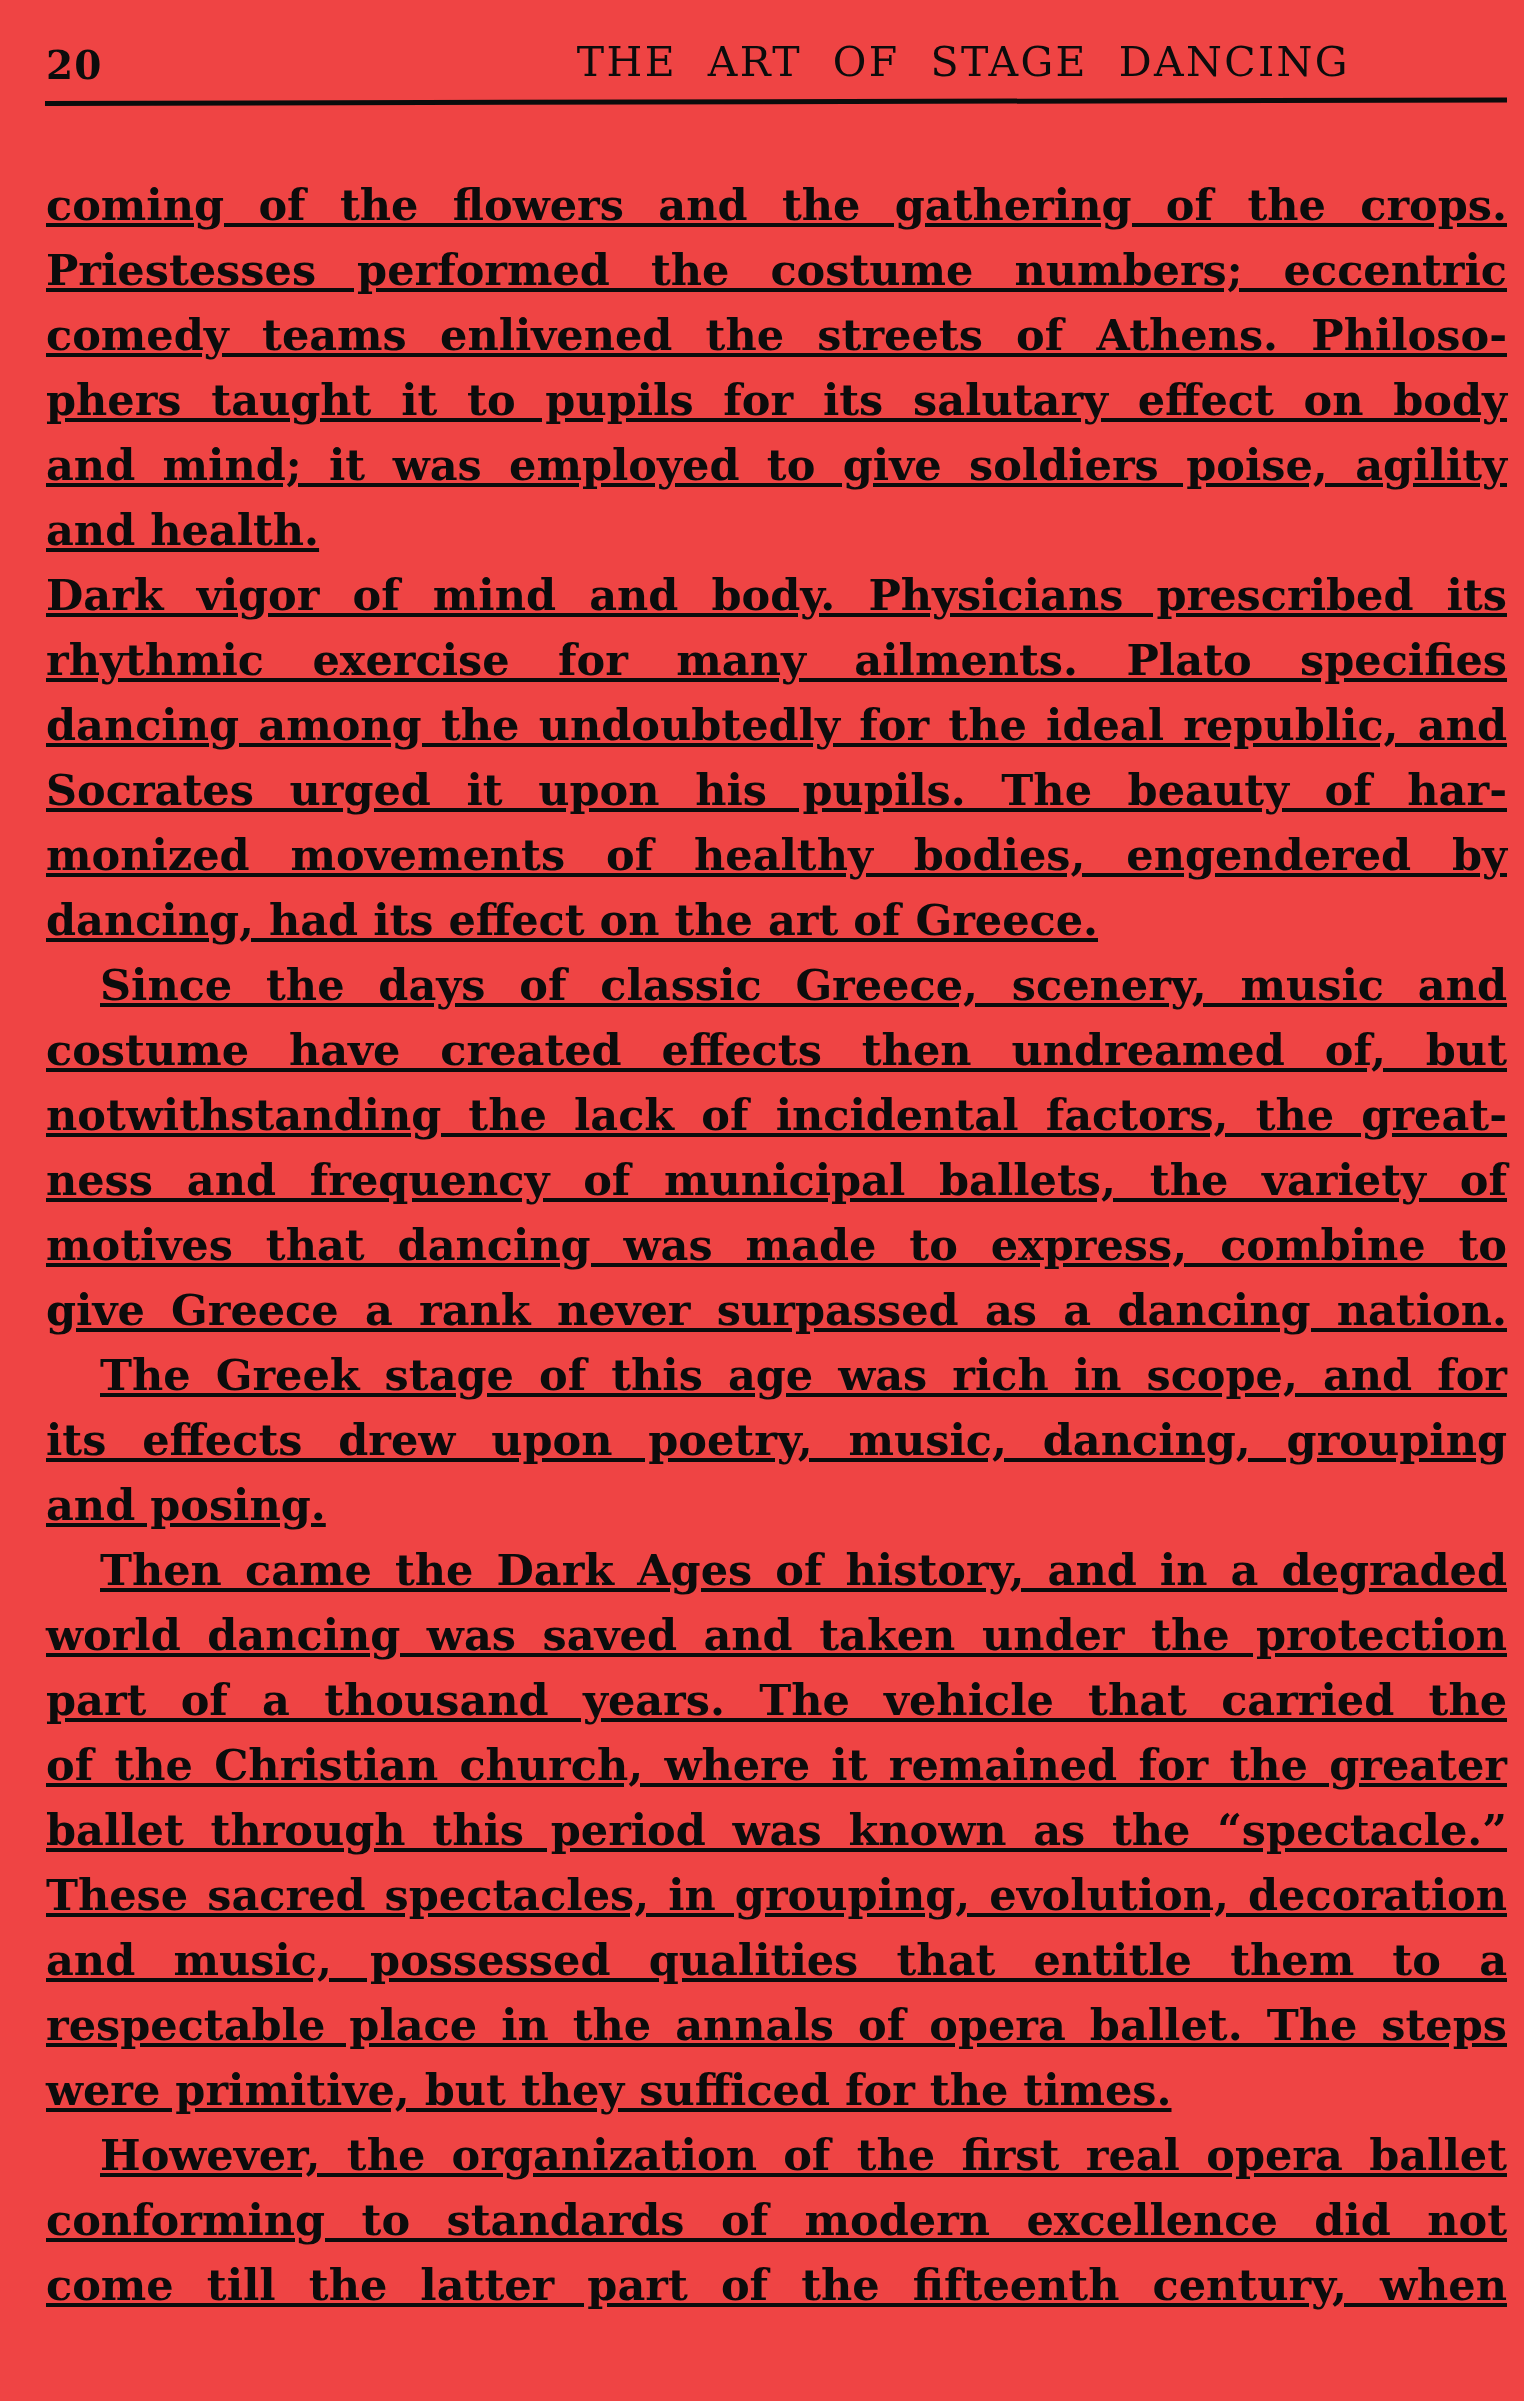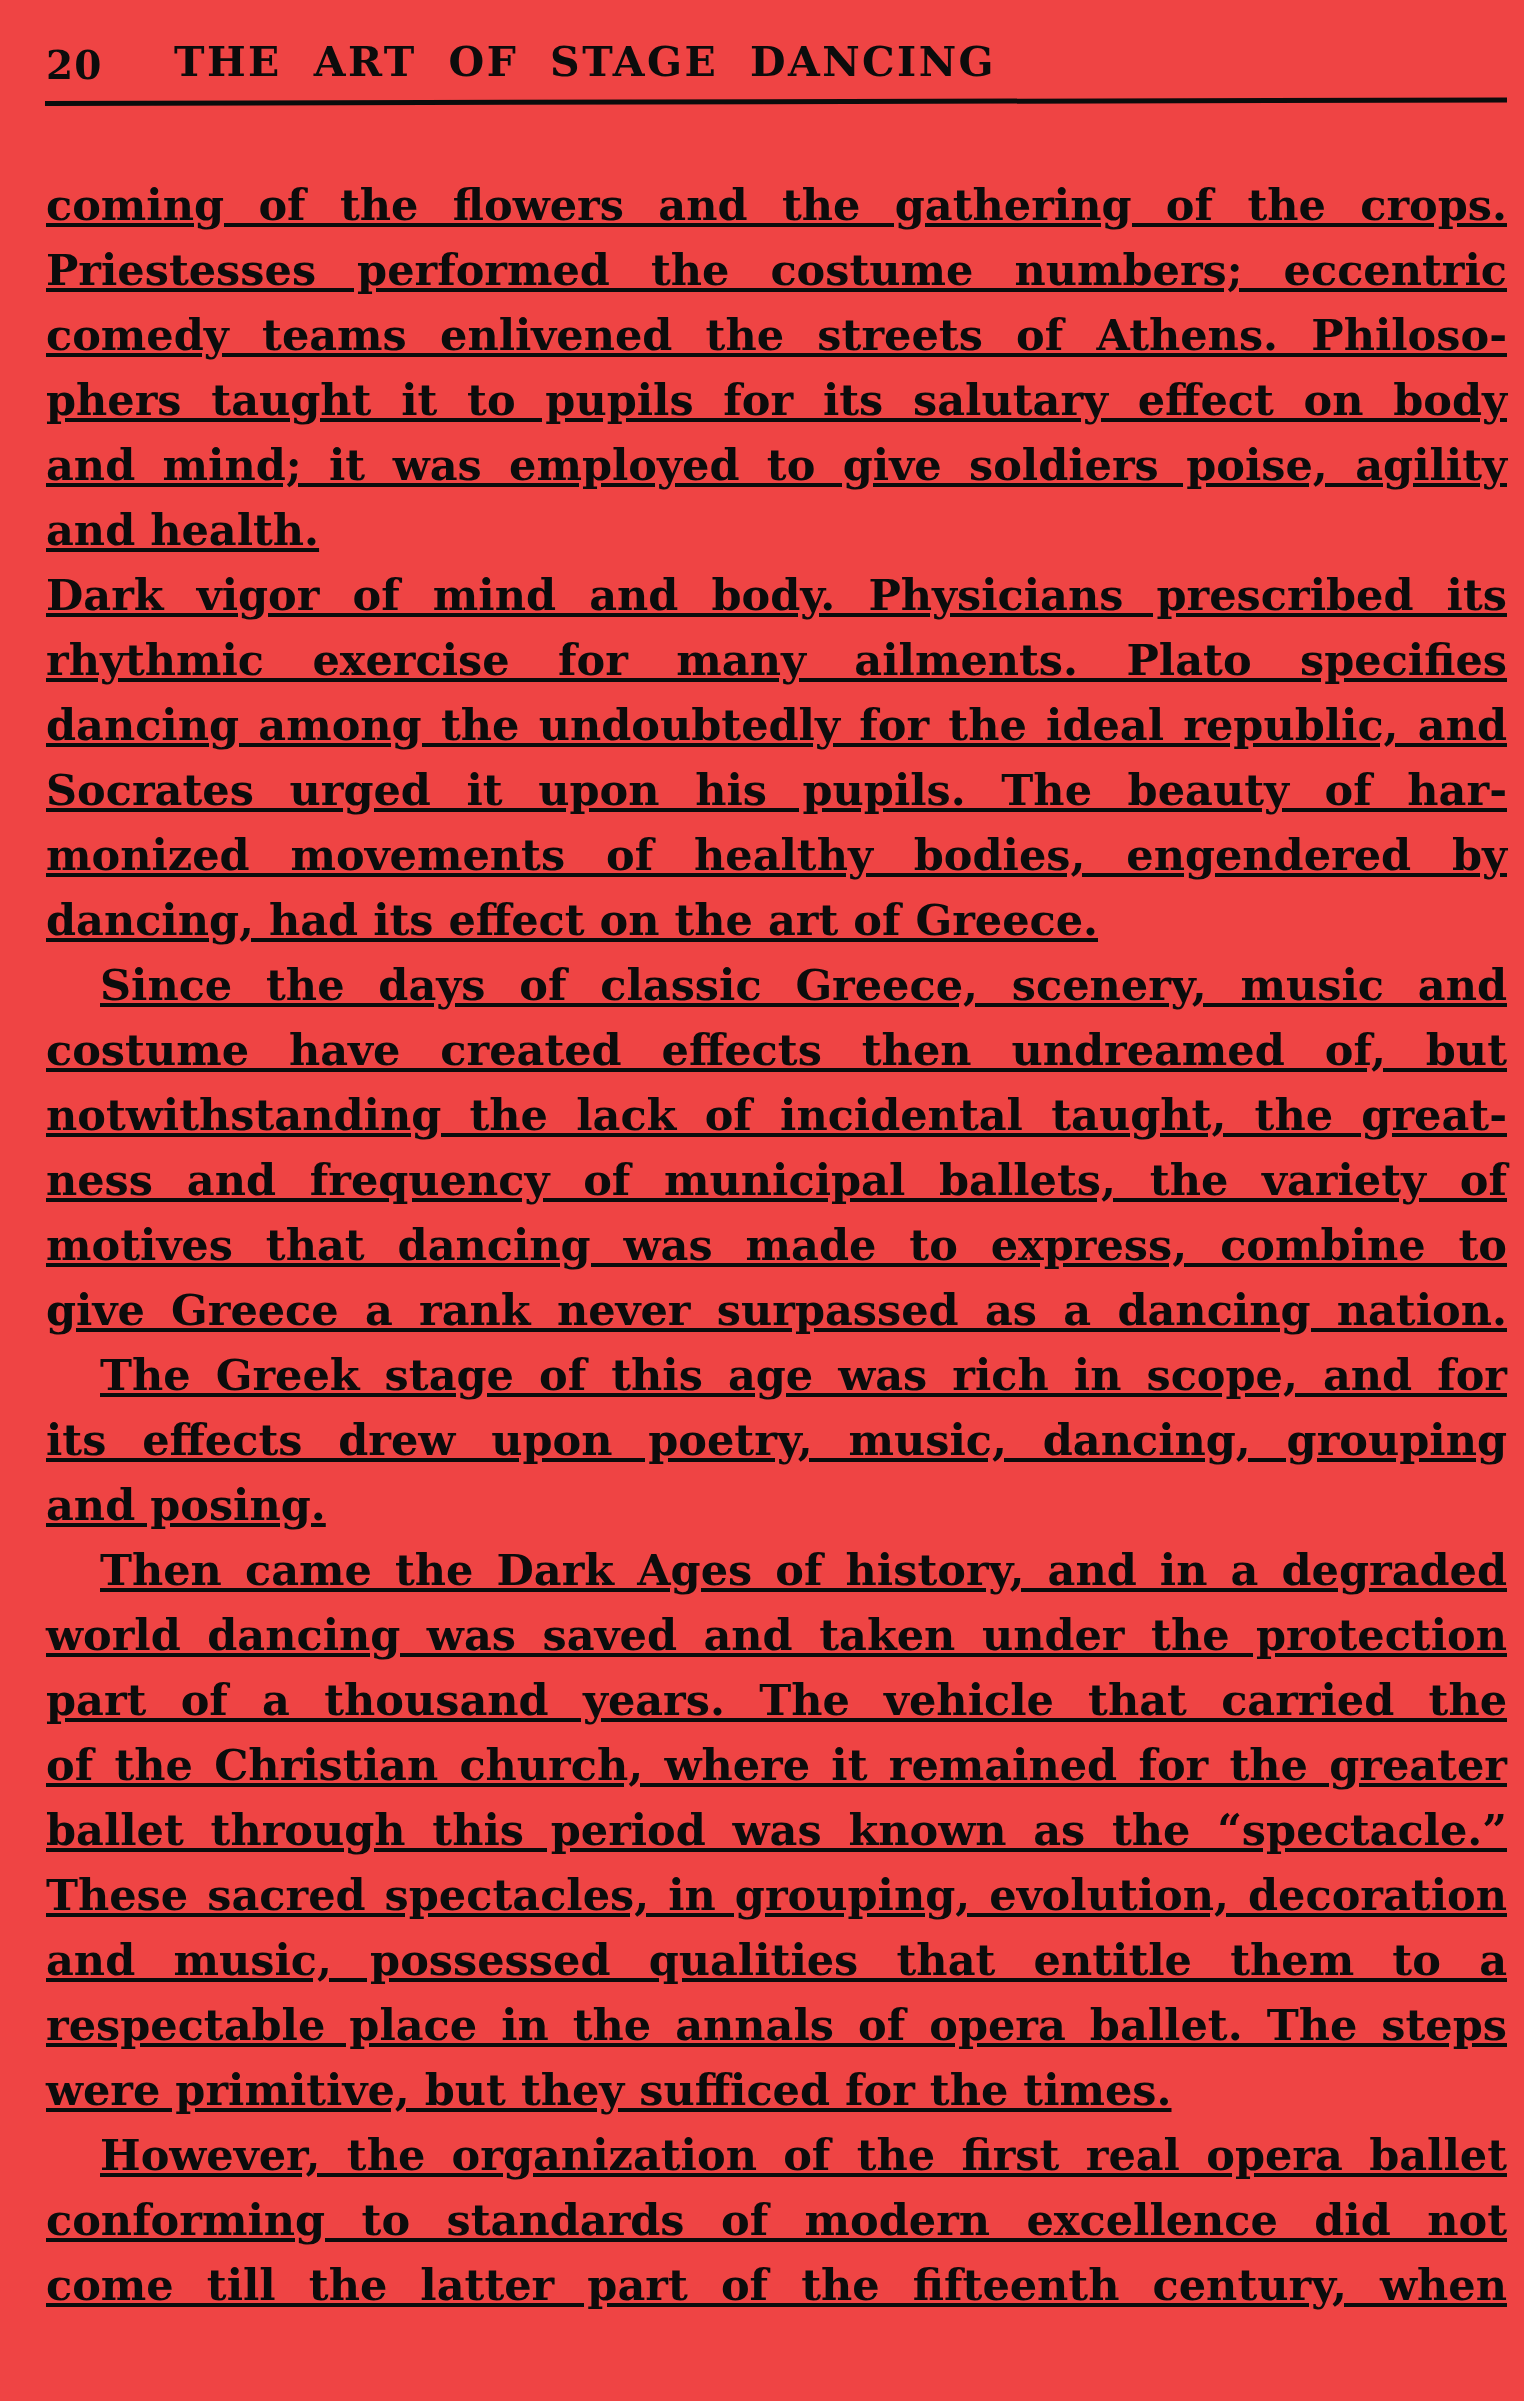"THE ART OF STAGE DANCING" .running-title { font-weight: 700 -> 400; text-align: left -> right }
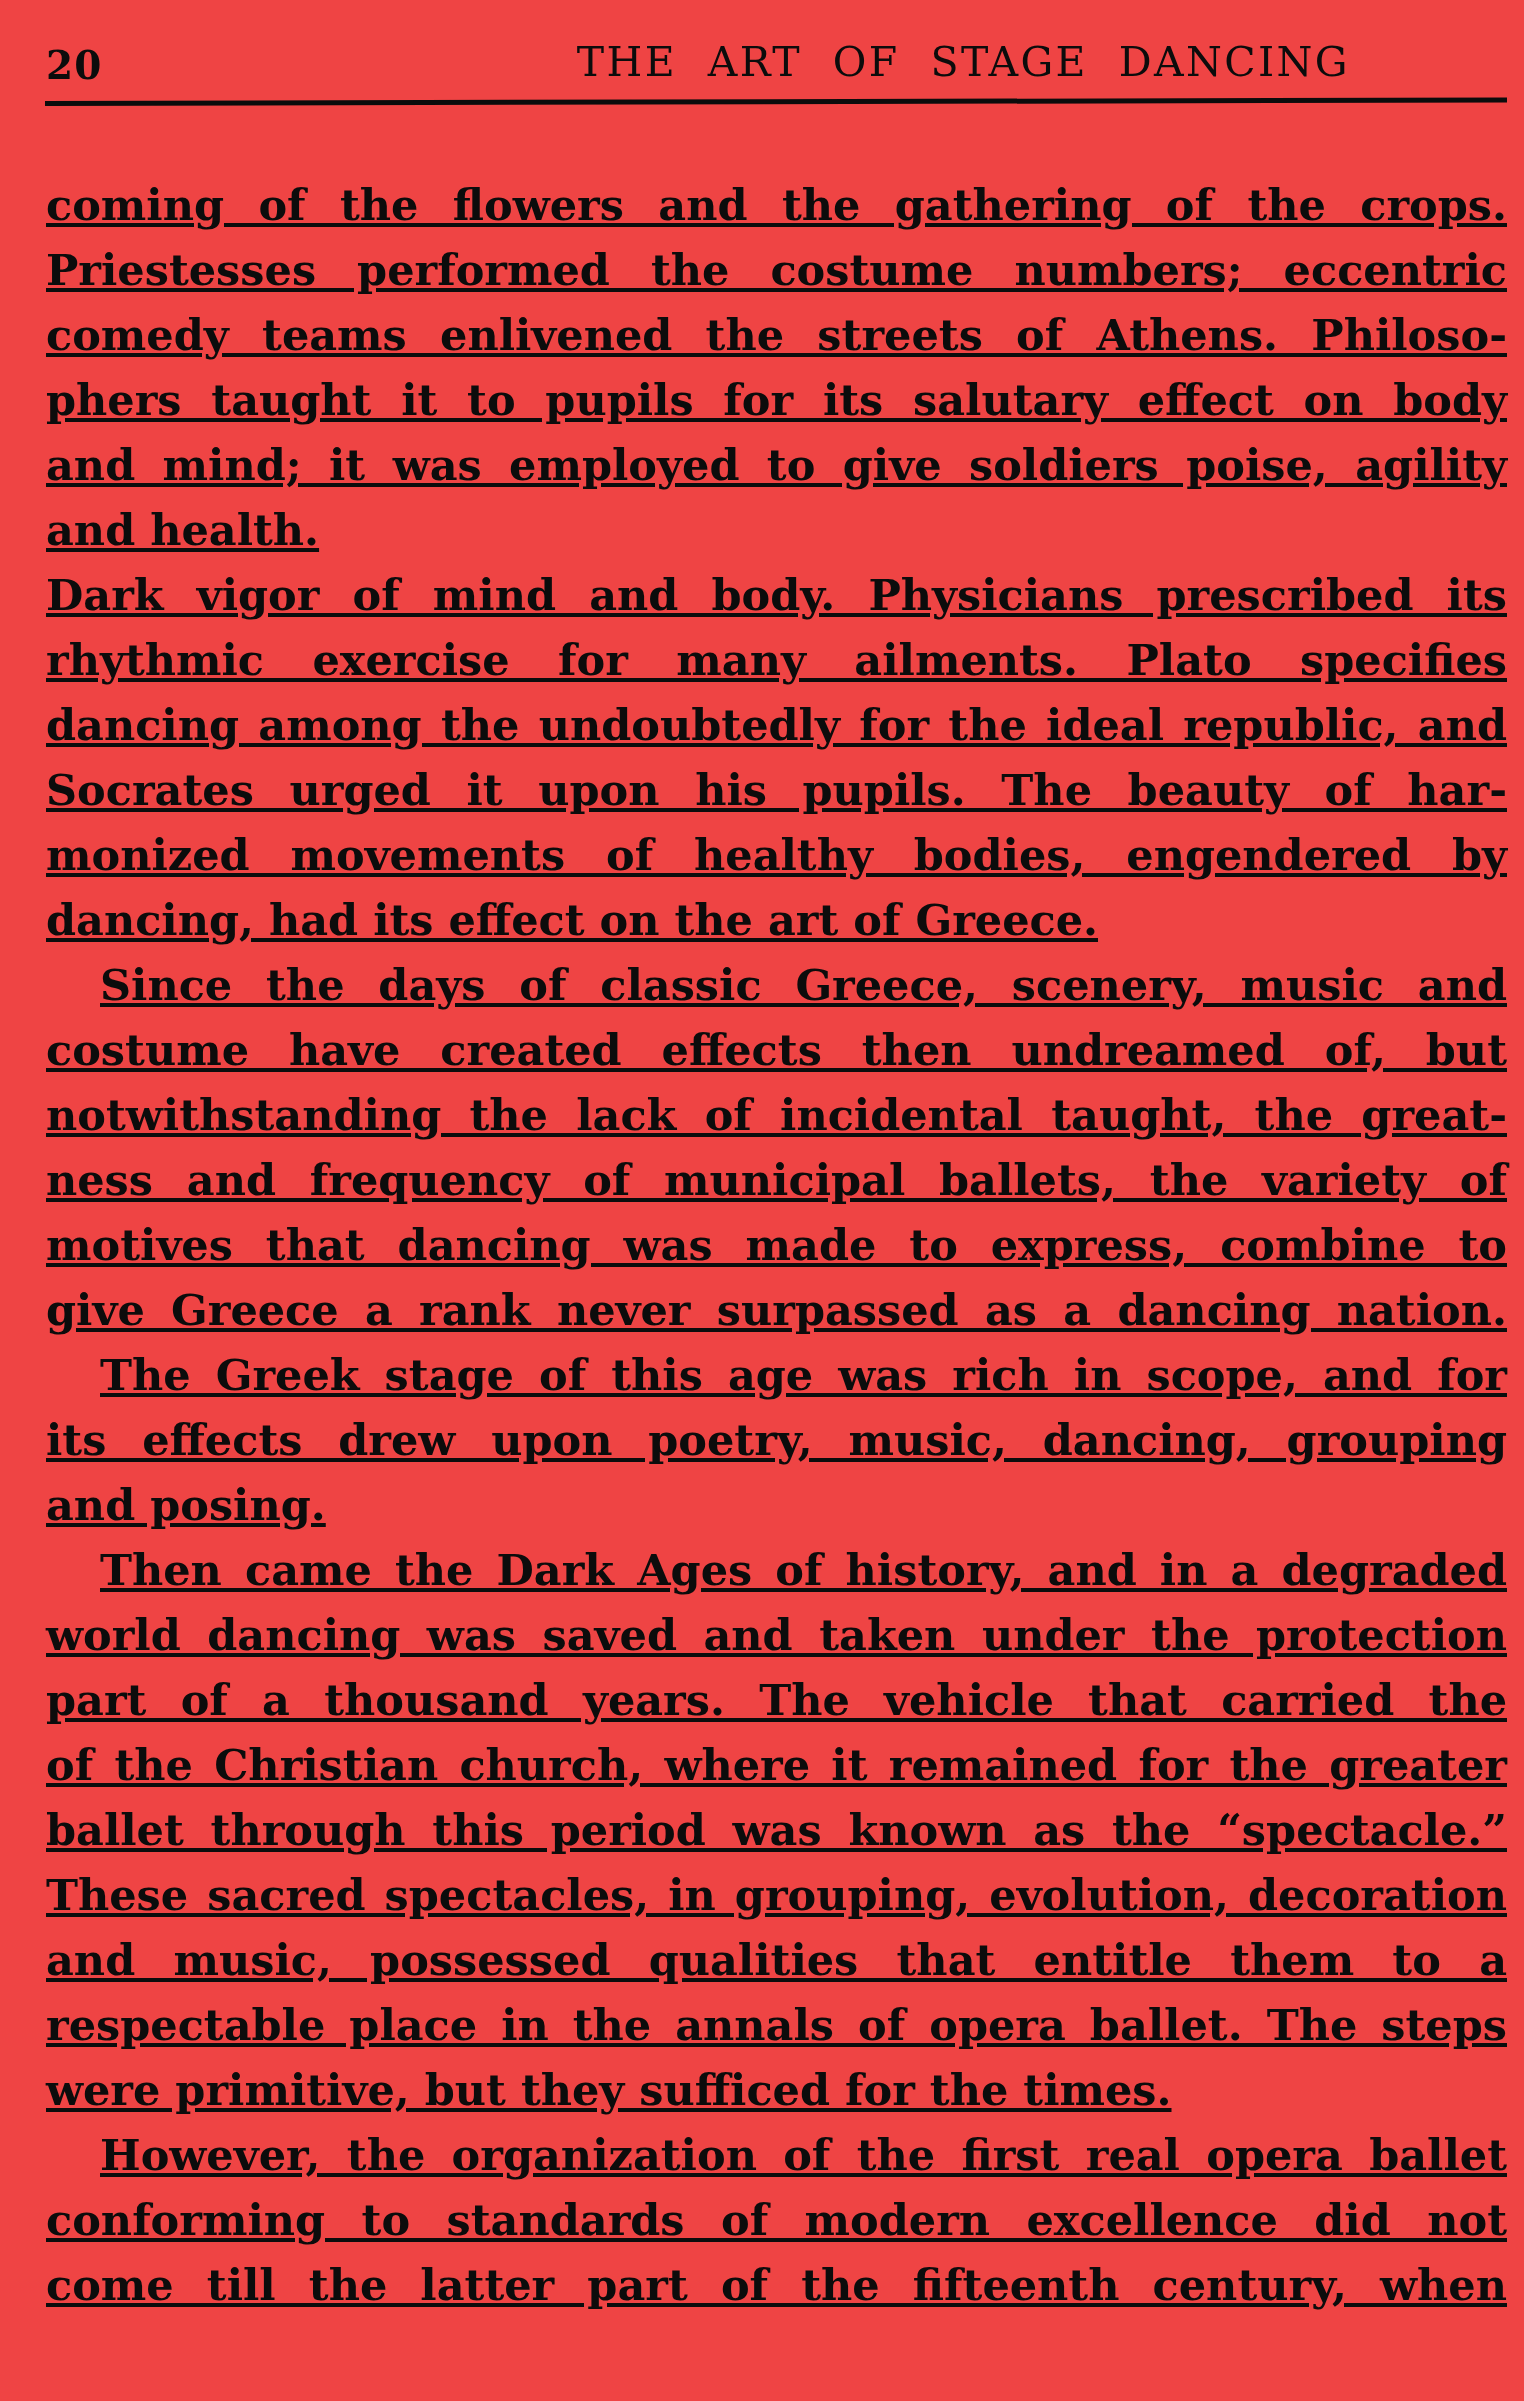"notwithstanding the lack of incidental" div.line { text: taught -> factors }
